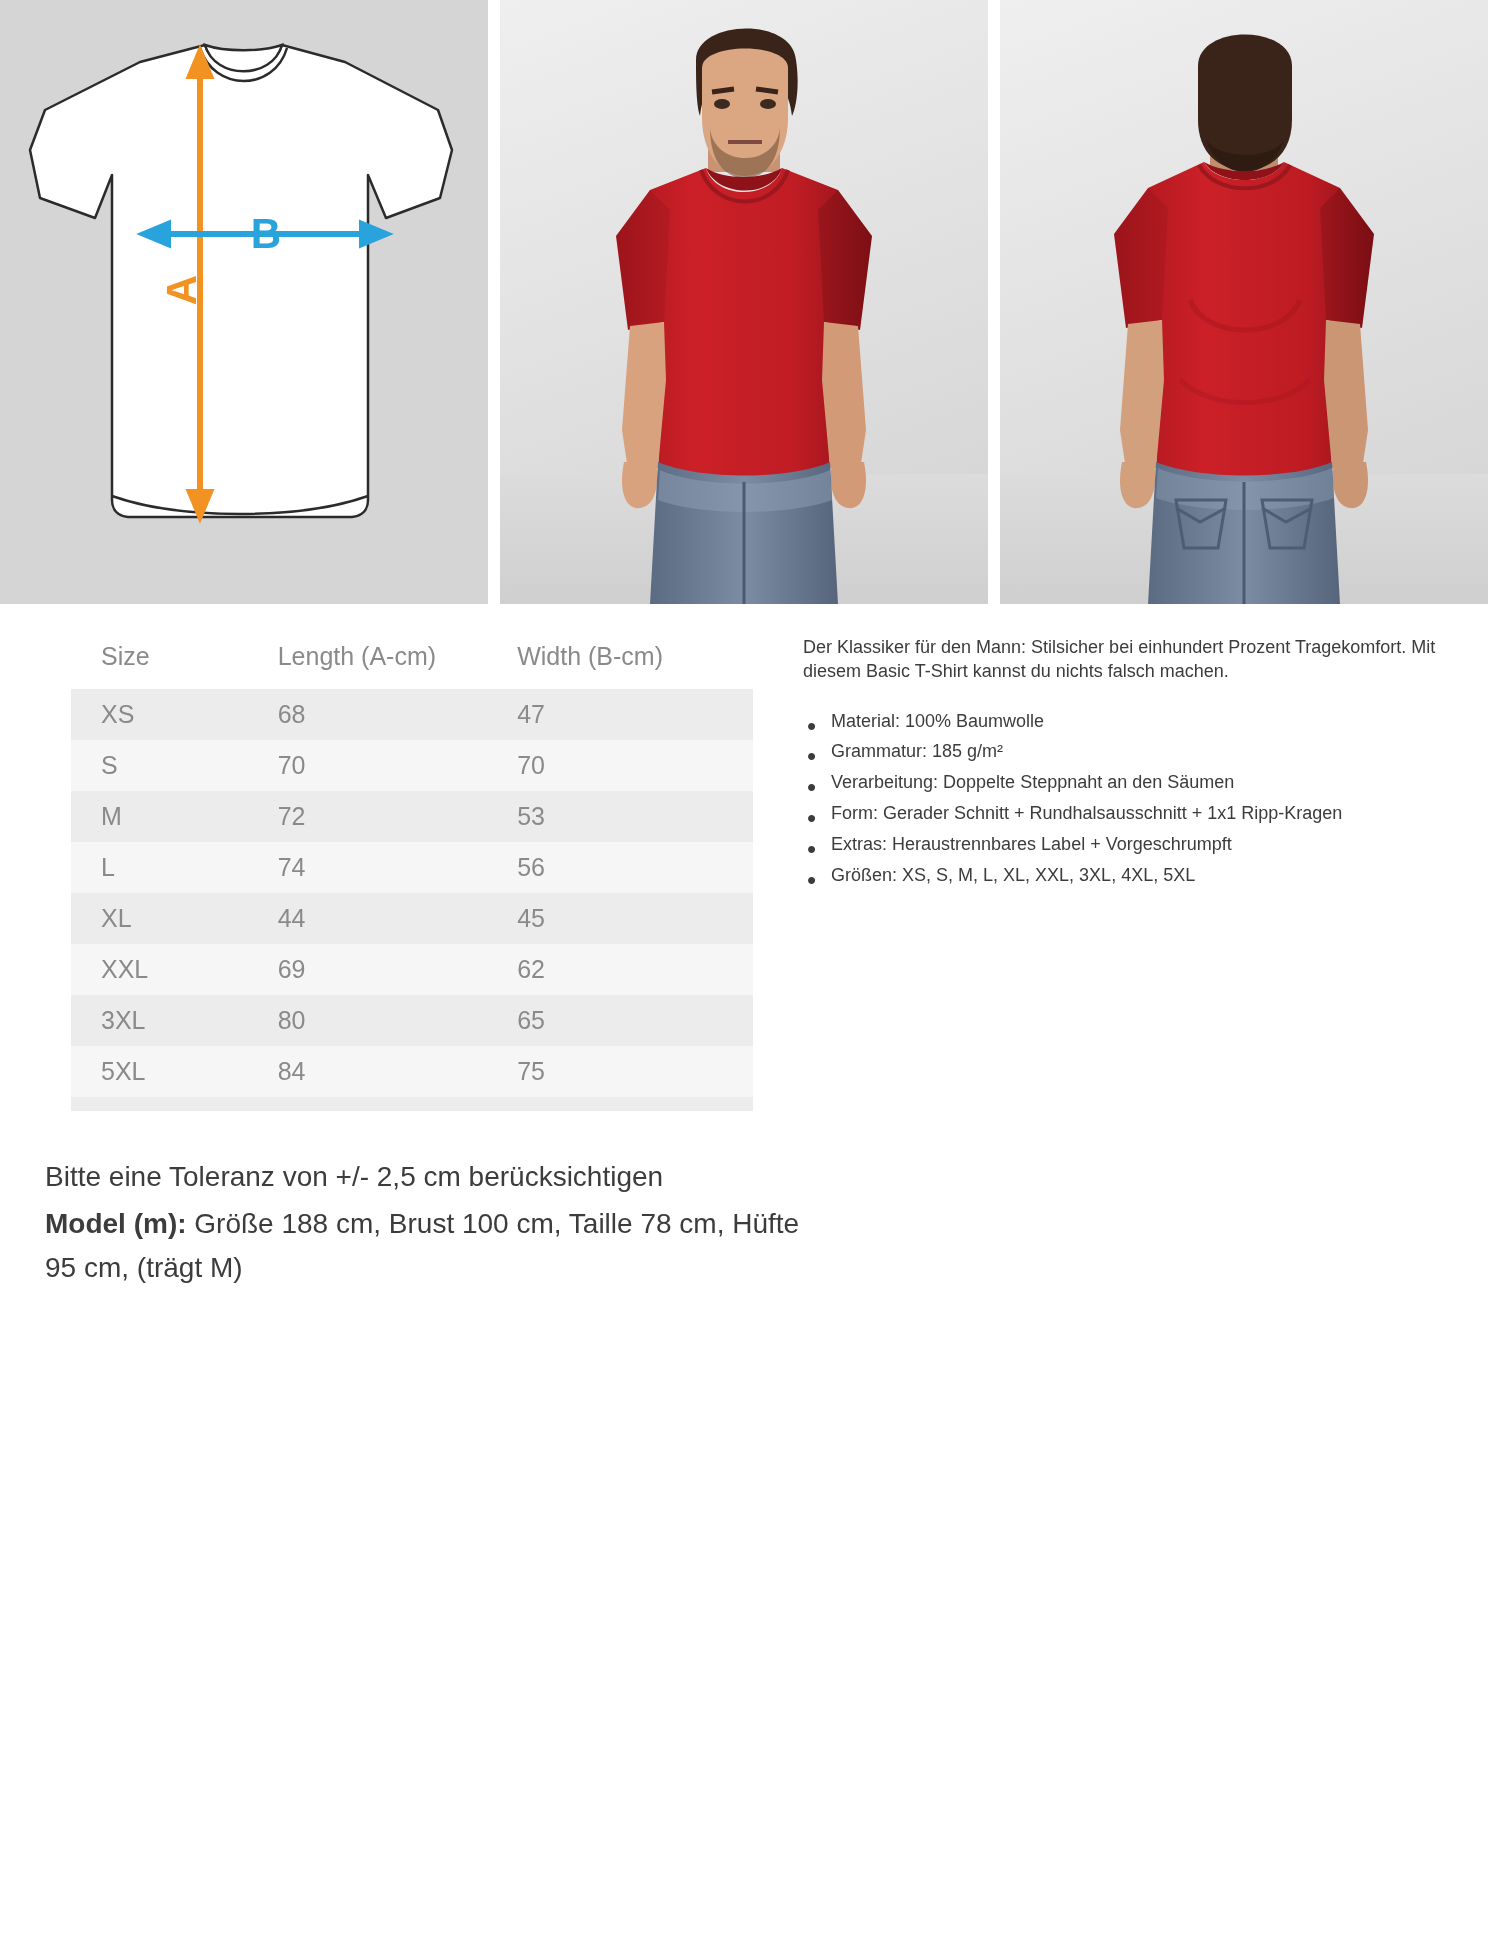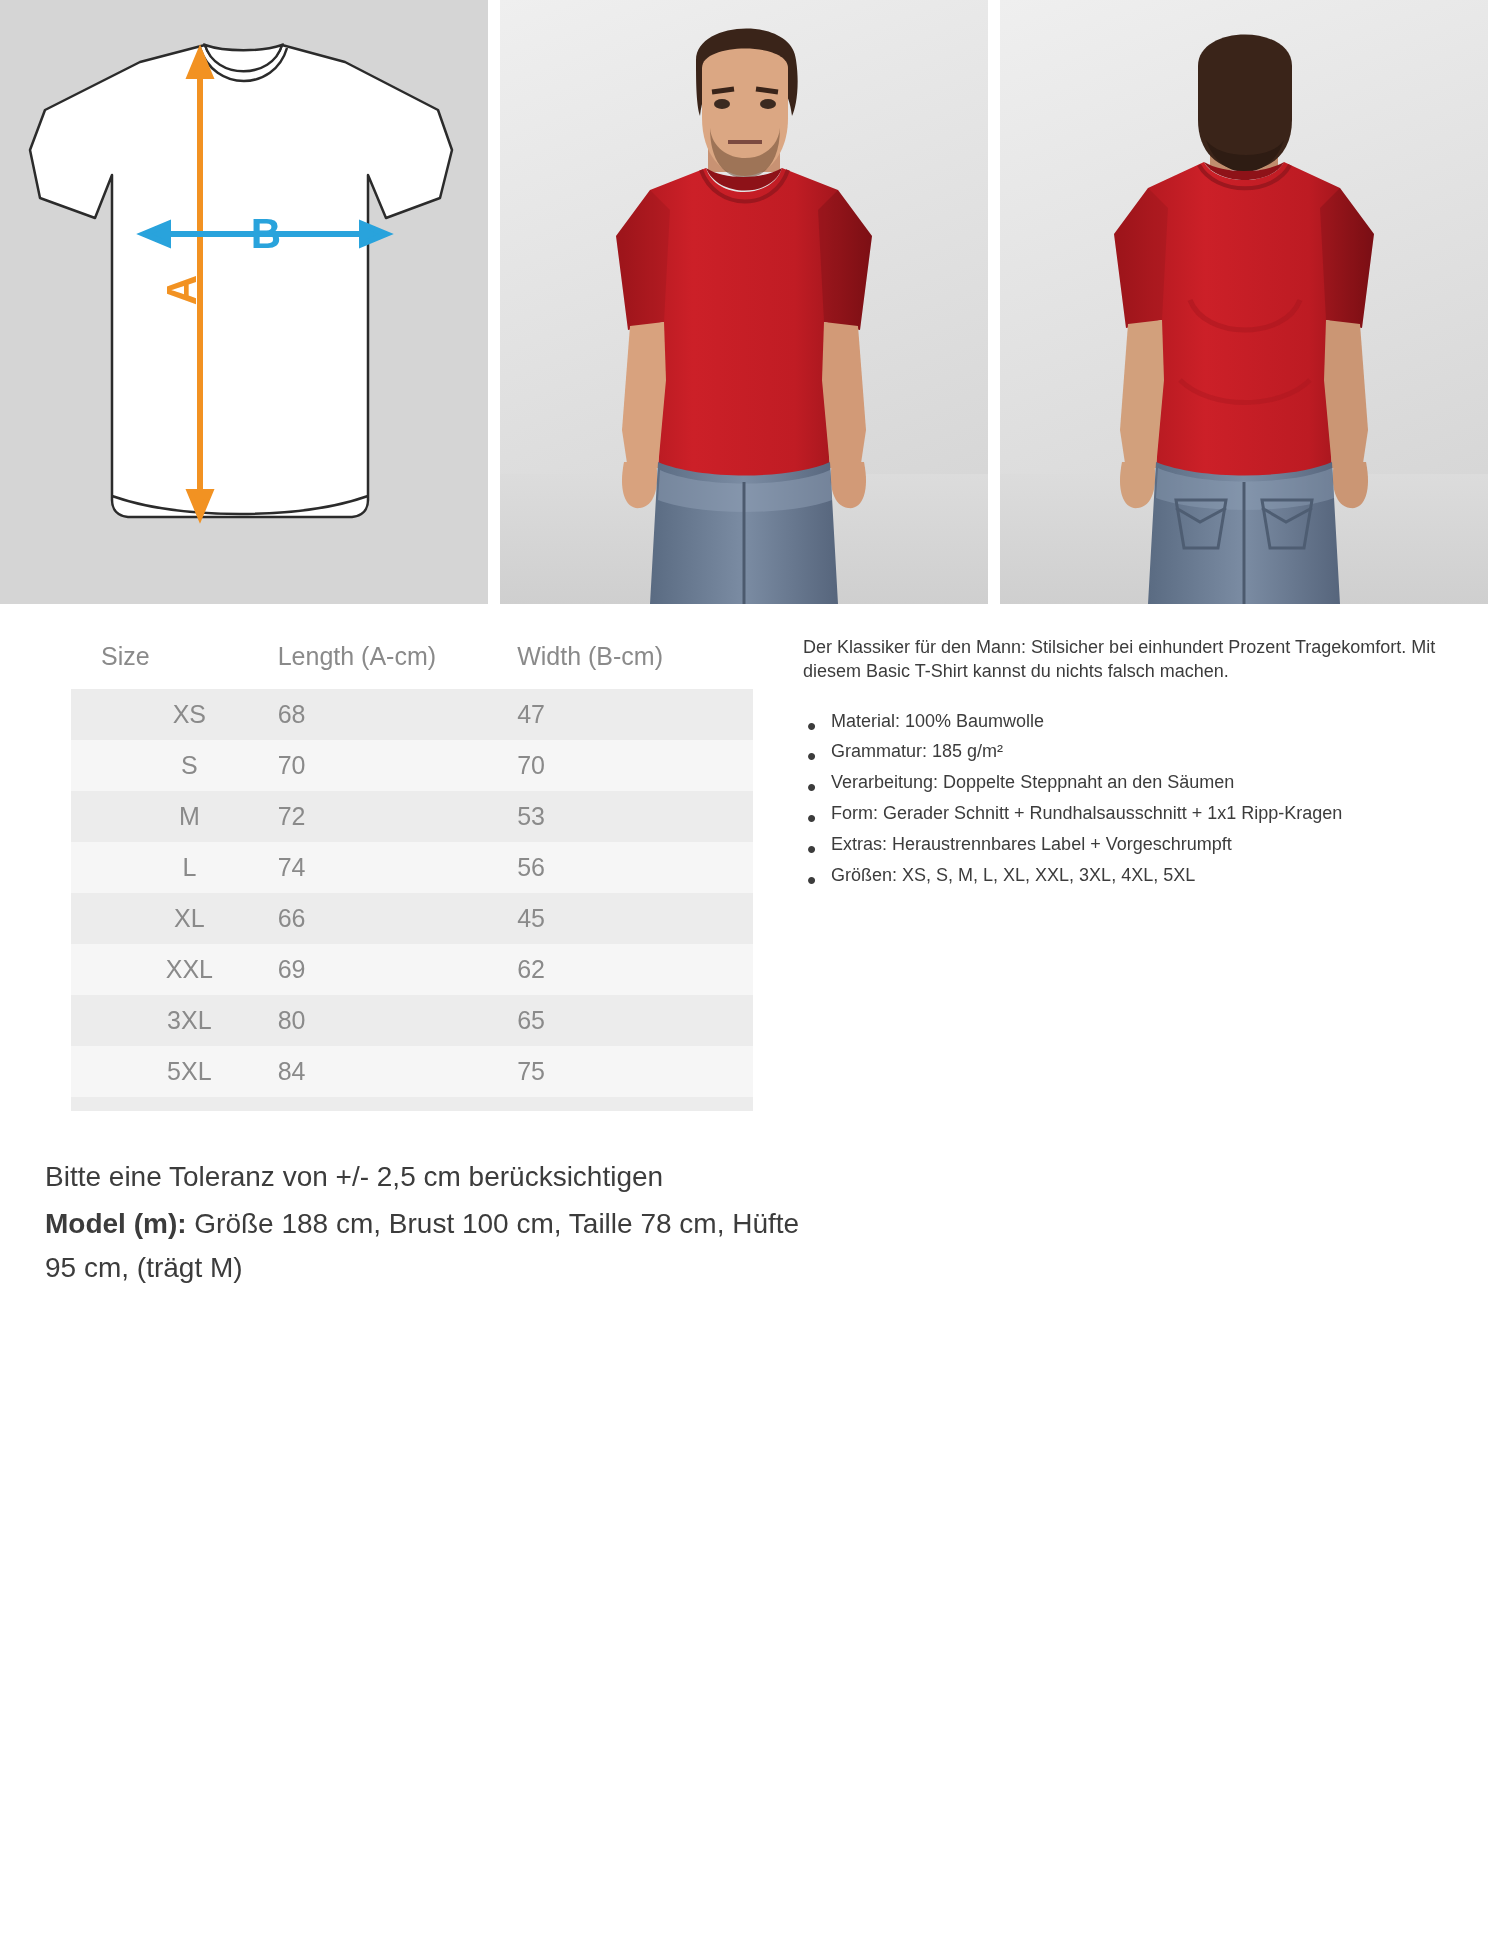"XS" .col-size { text-align: center -> none }
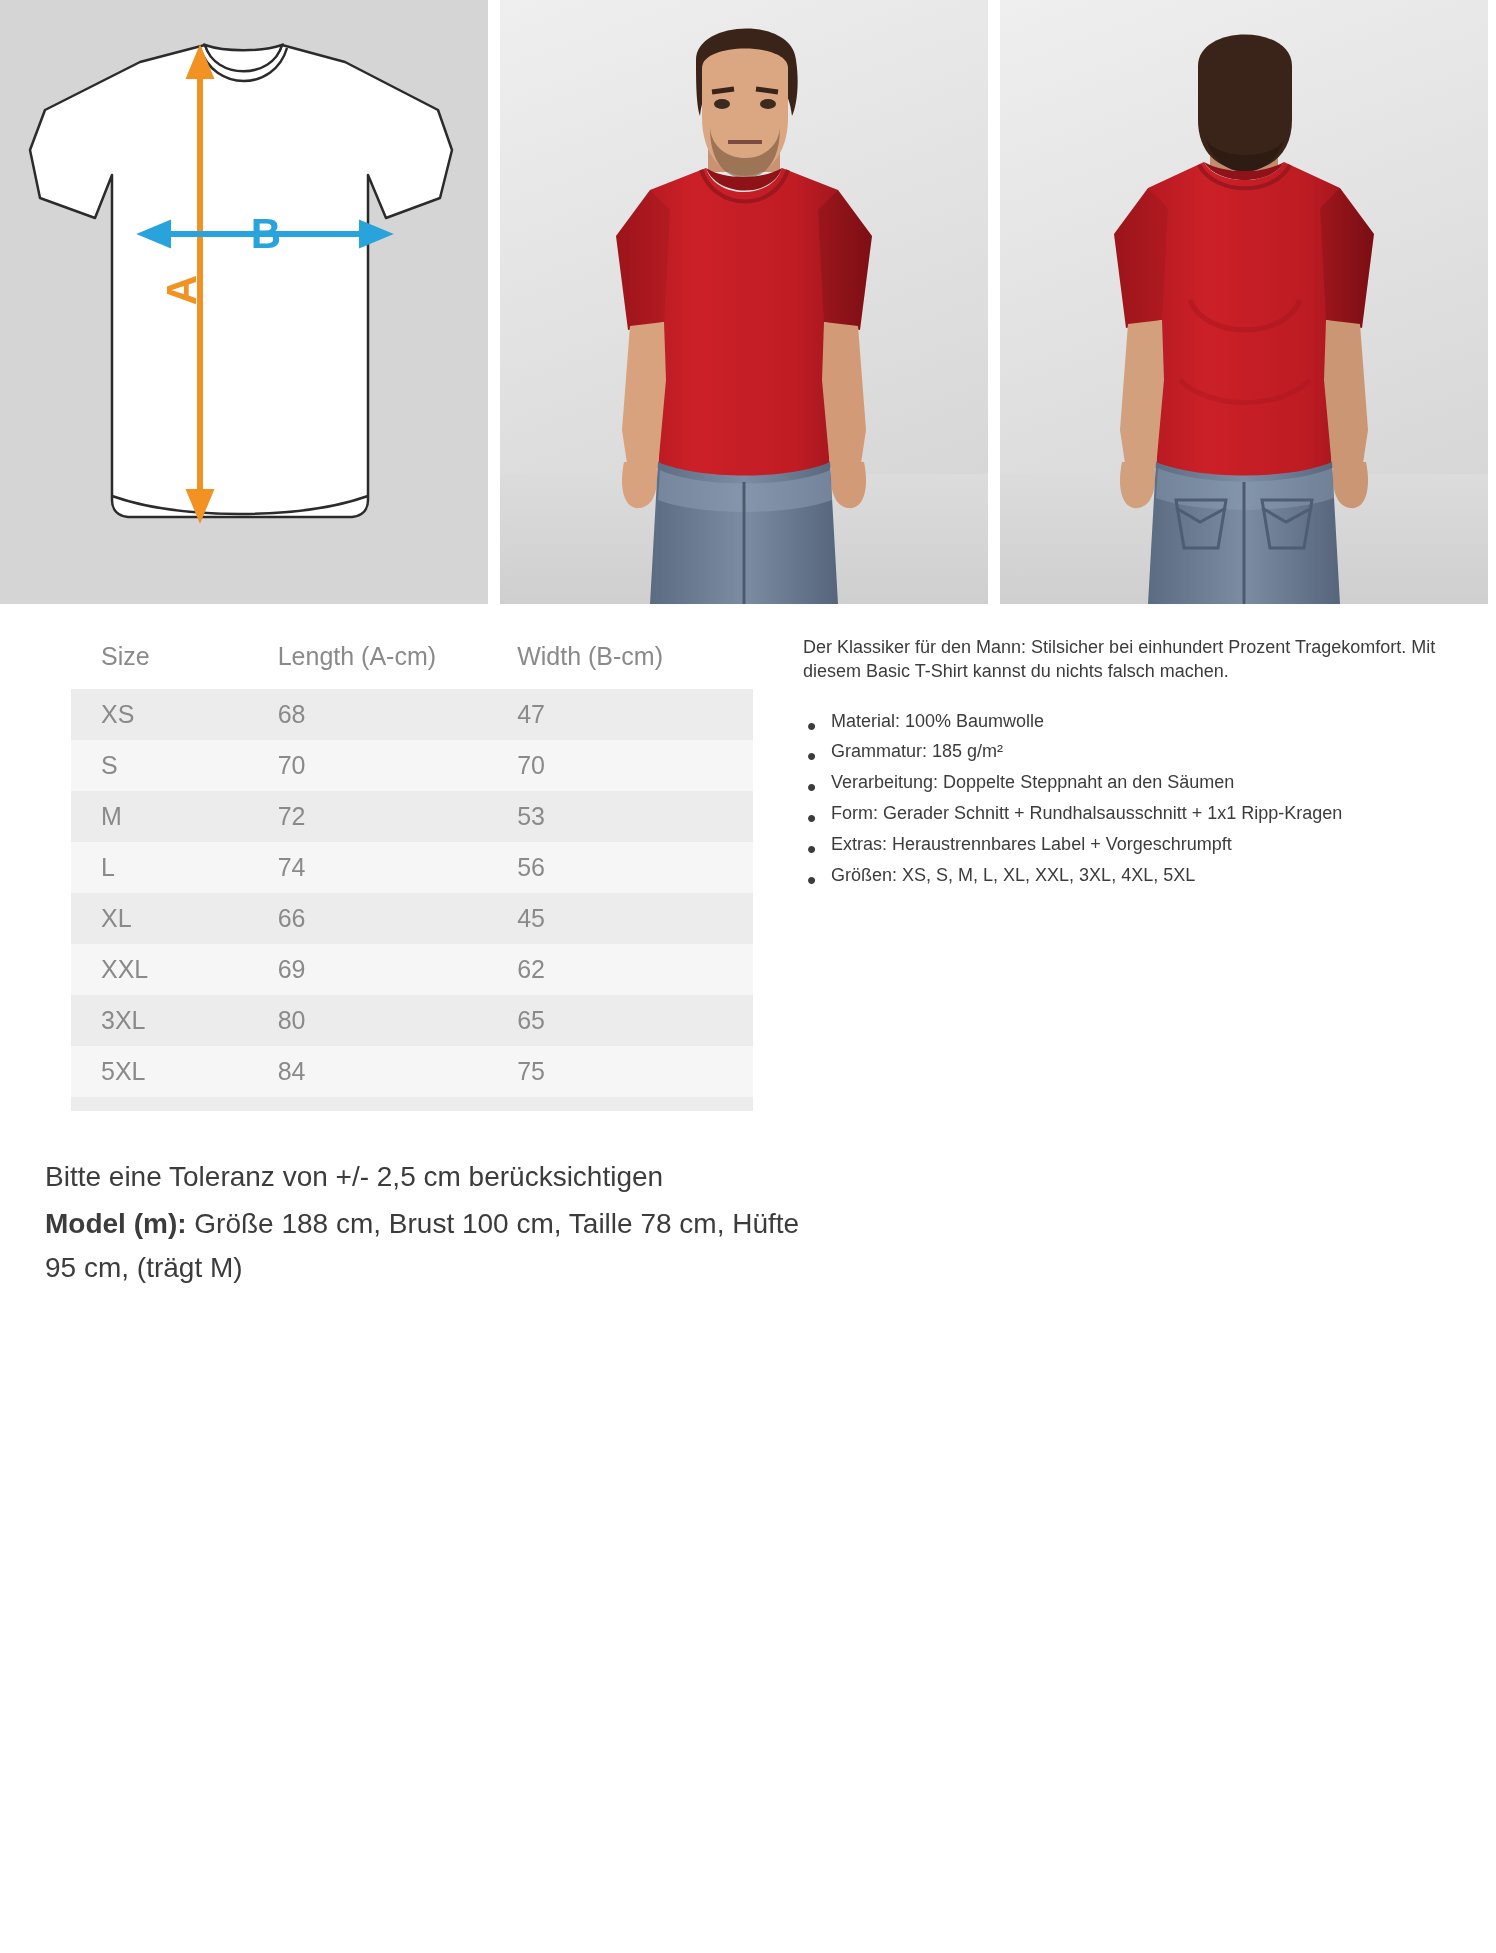"66" td.col-length { text: 66 -> 44 }
